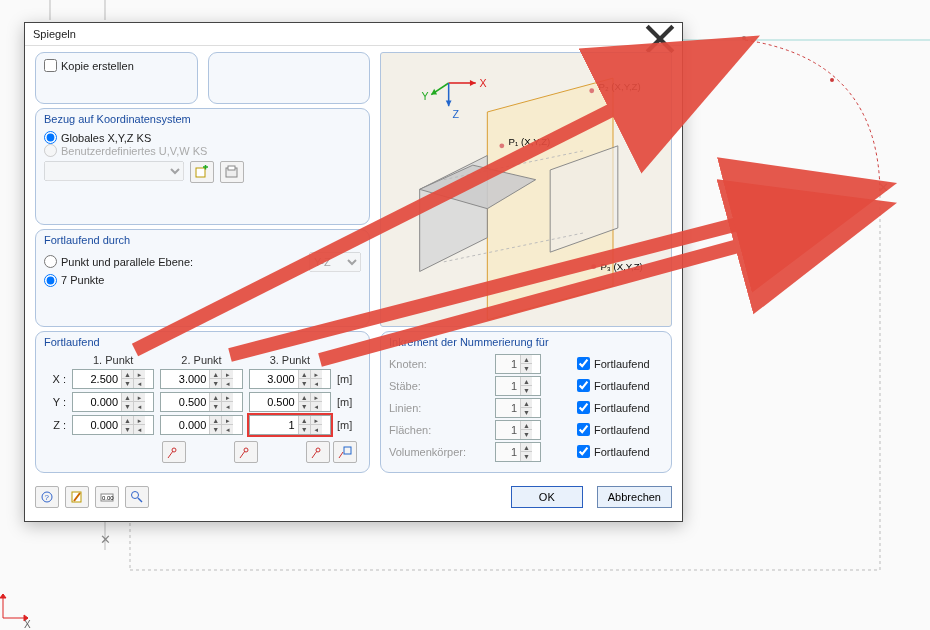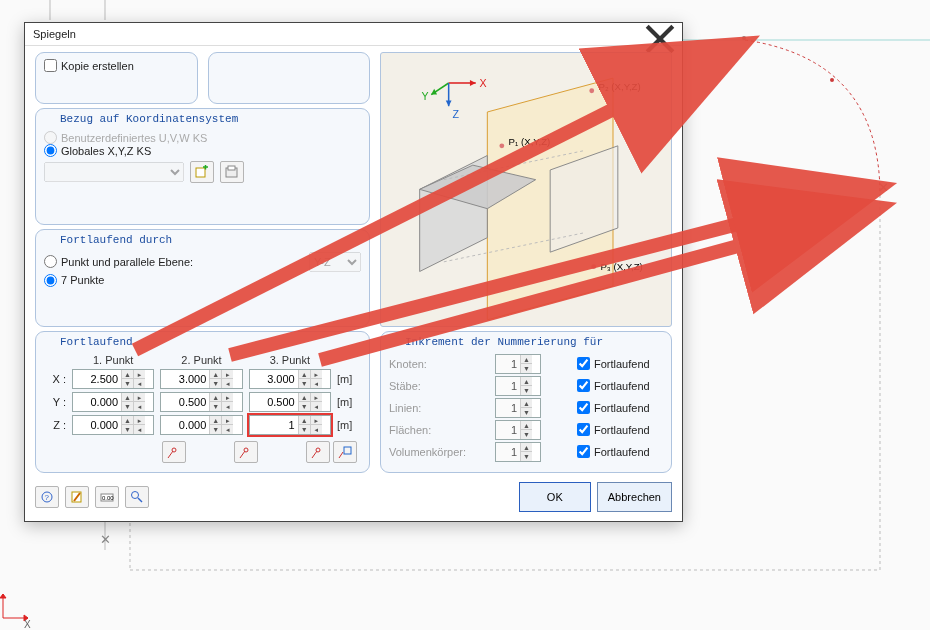"Bezug auf Koordinatensystem" .group-title { font-family: Liberation Mono, monospace -> none; margin: -2px 0 6px 16px -> -2px 0 6px 0 }
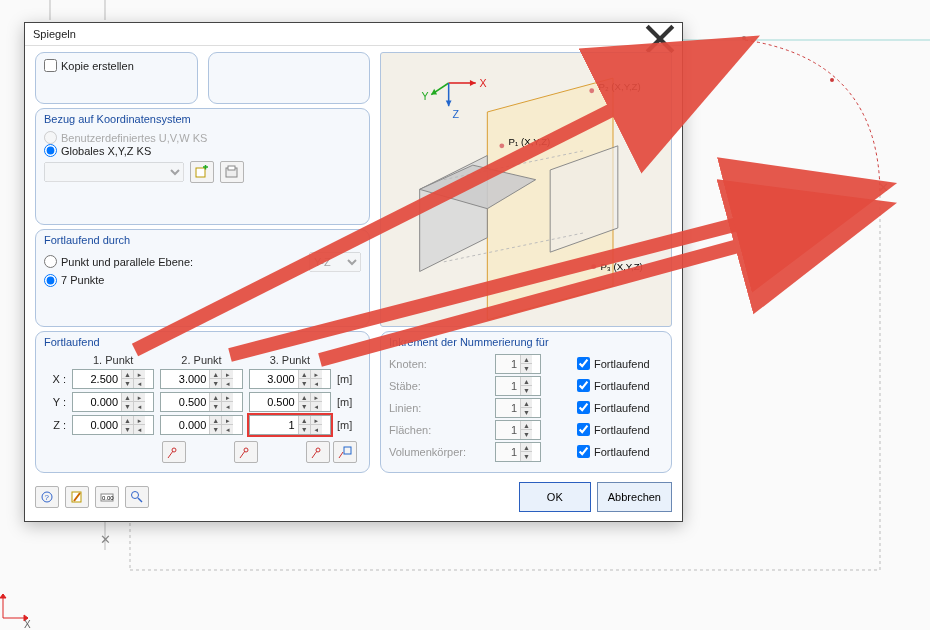"Benutzerdefiniertes U,V,W KS" label.radio { order: before "Globales X,Y,Z KS" -> after "Globales X,Y,Z KS" }
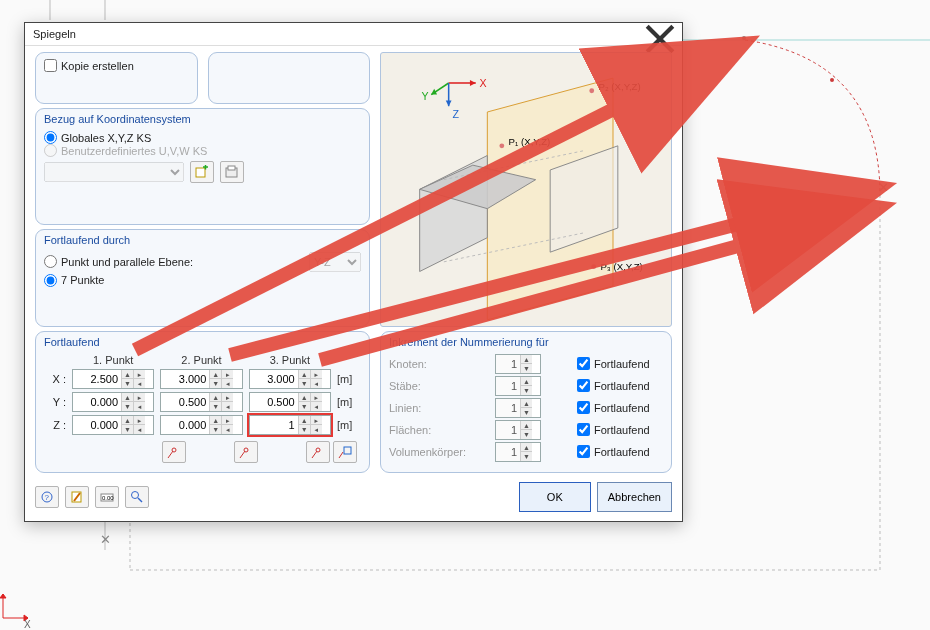"Punkt und parallele Ebene:" .row { align-items: center -> none }
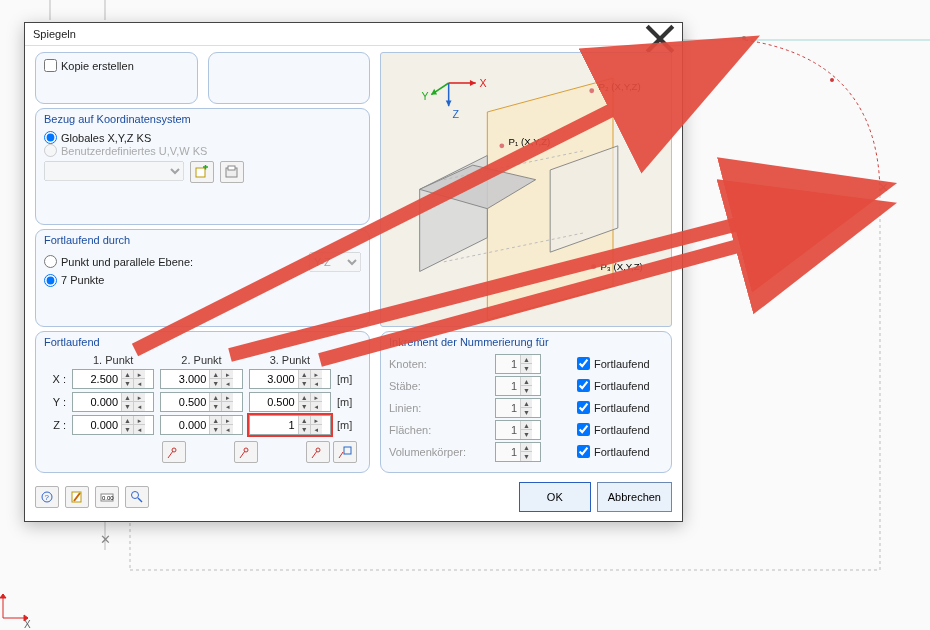"OK" .btn { height: 30px -> 22px }
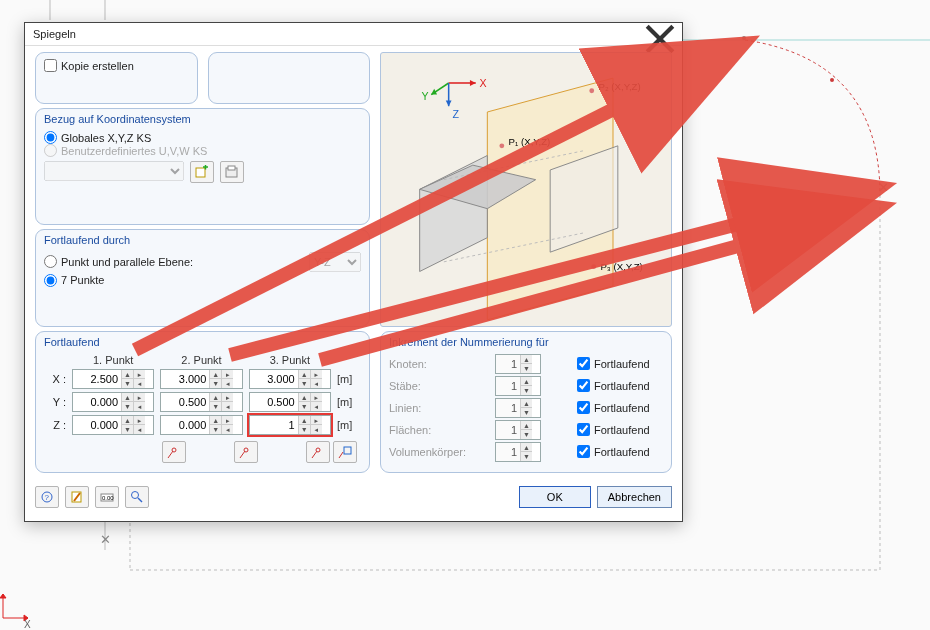"Abbrechen" button.btn { margin-left: 6px -> 14px }
